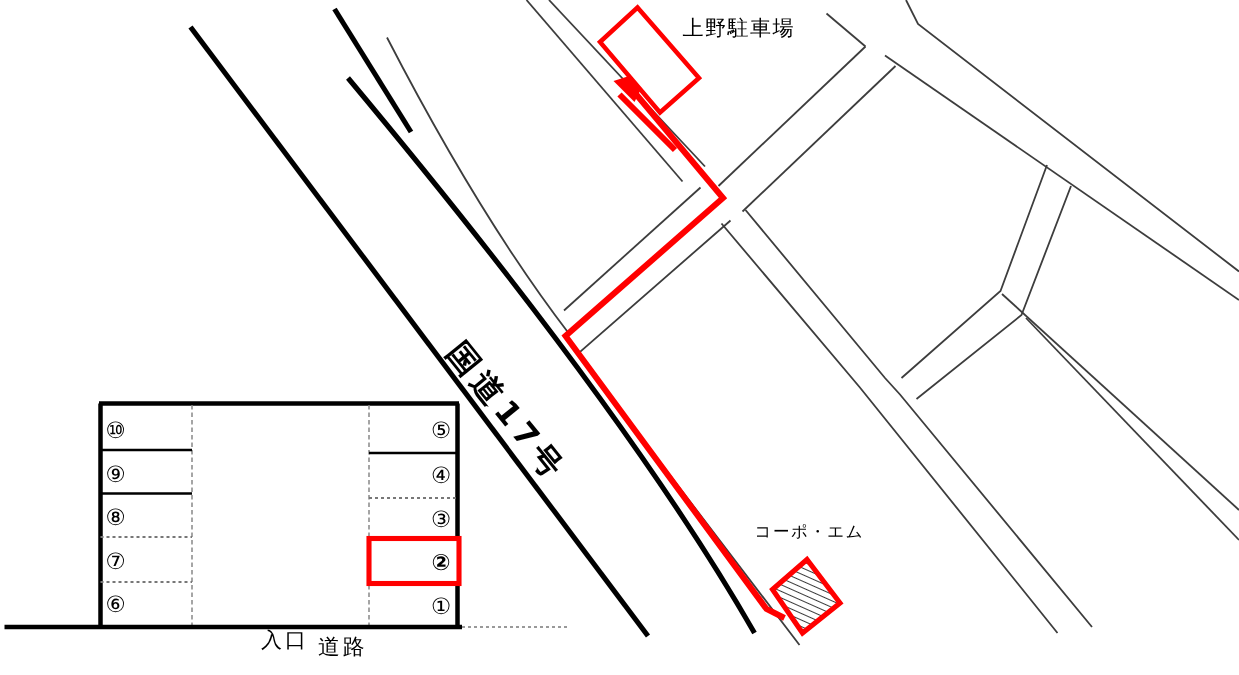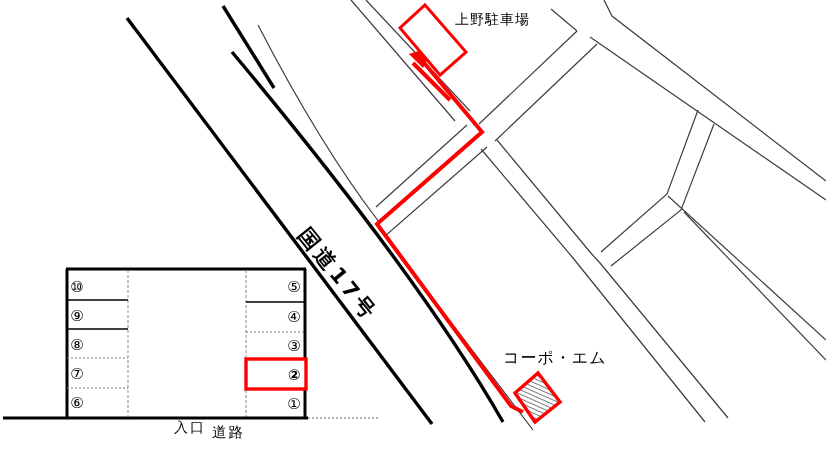"コーポ・エム" .lbl-building { font-size: 16px -> 11px }
